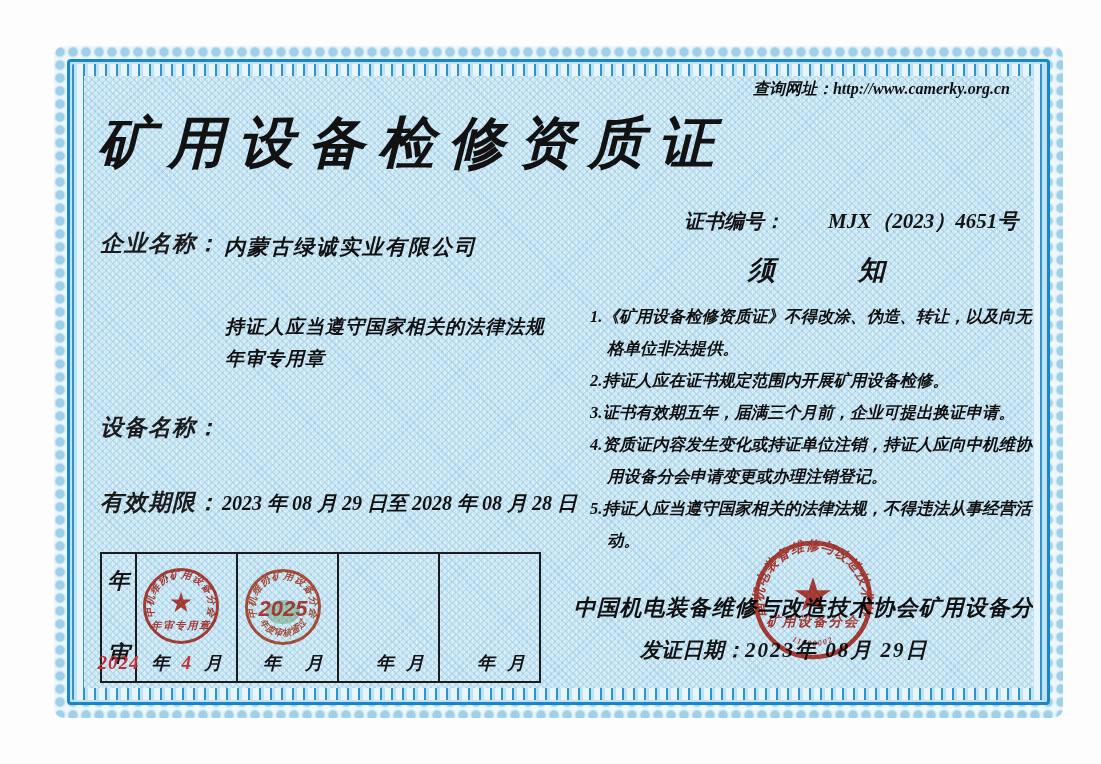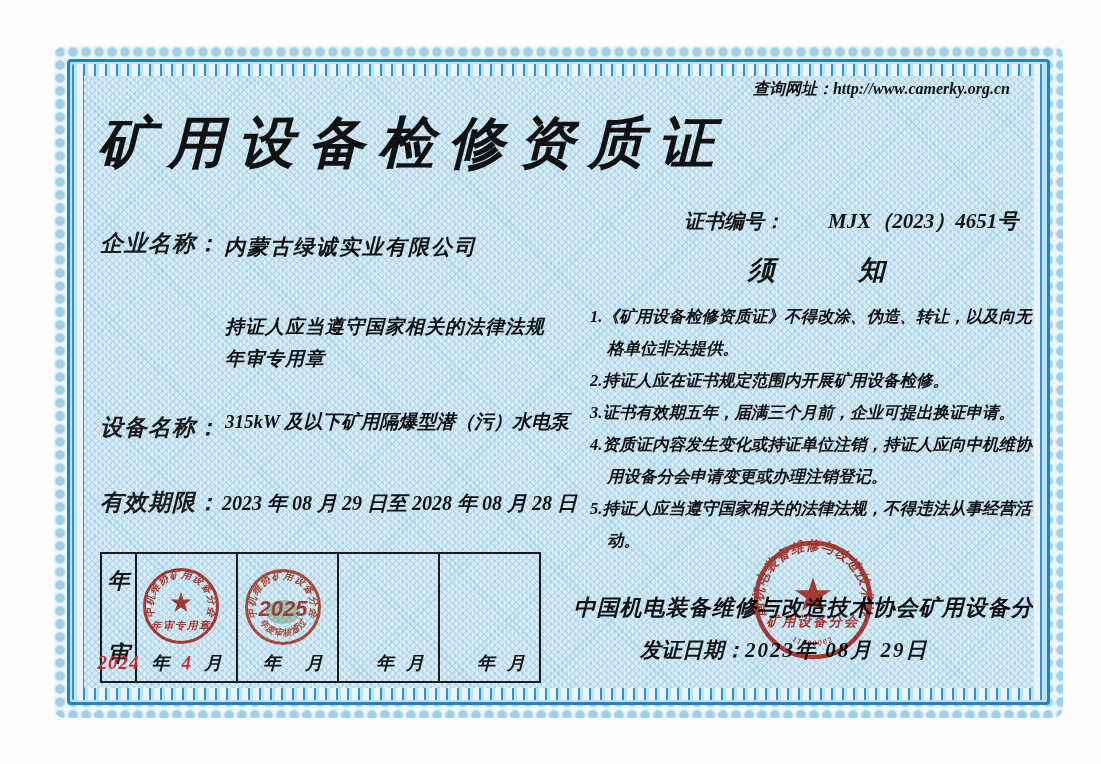"315kW 及以下矿用隔爆型潜（污）水电泵" span.val { html: <span>315kW 及以下矿用隔爆型潜（污）水电泵</span> -> none }
